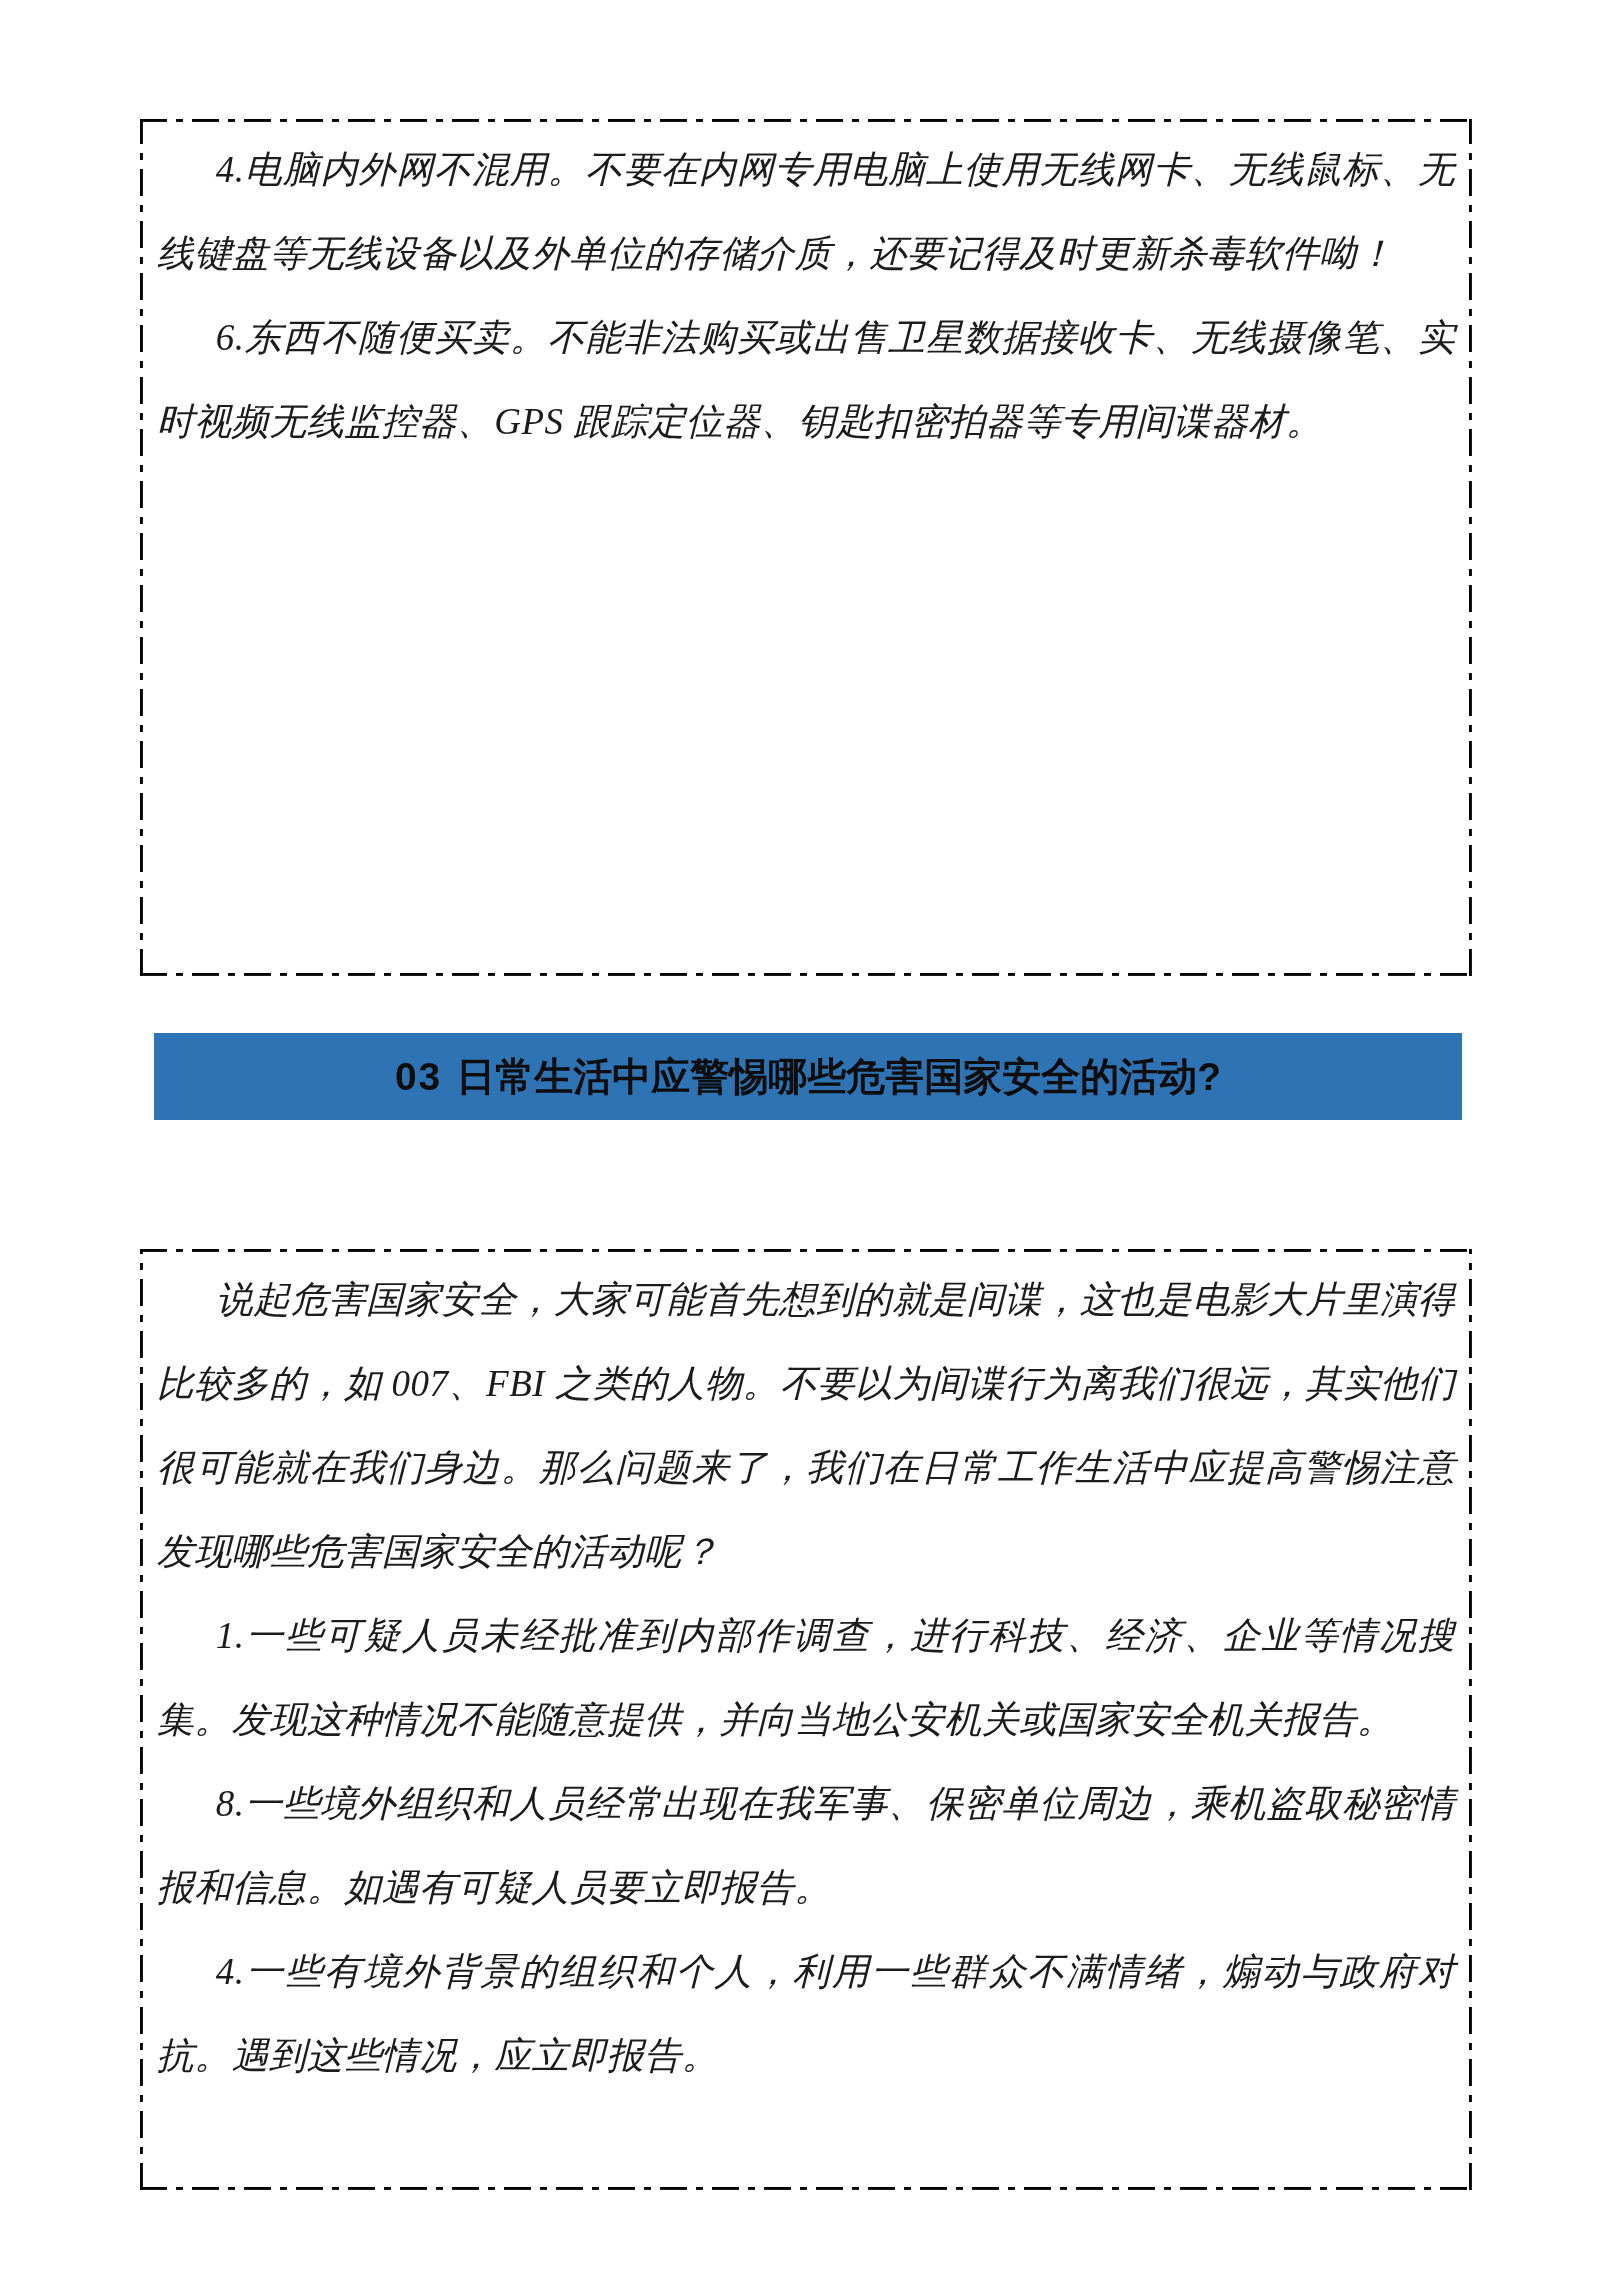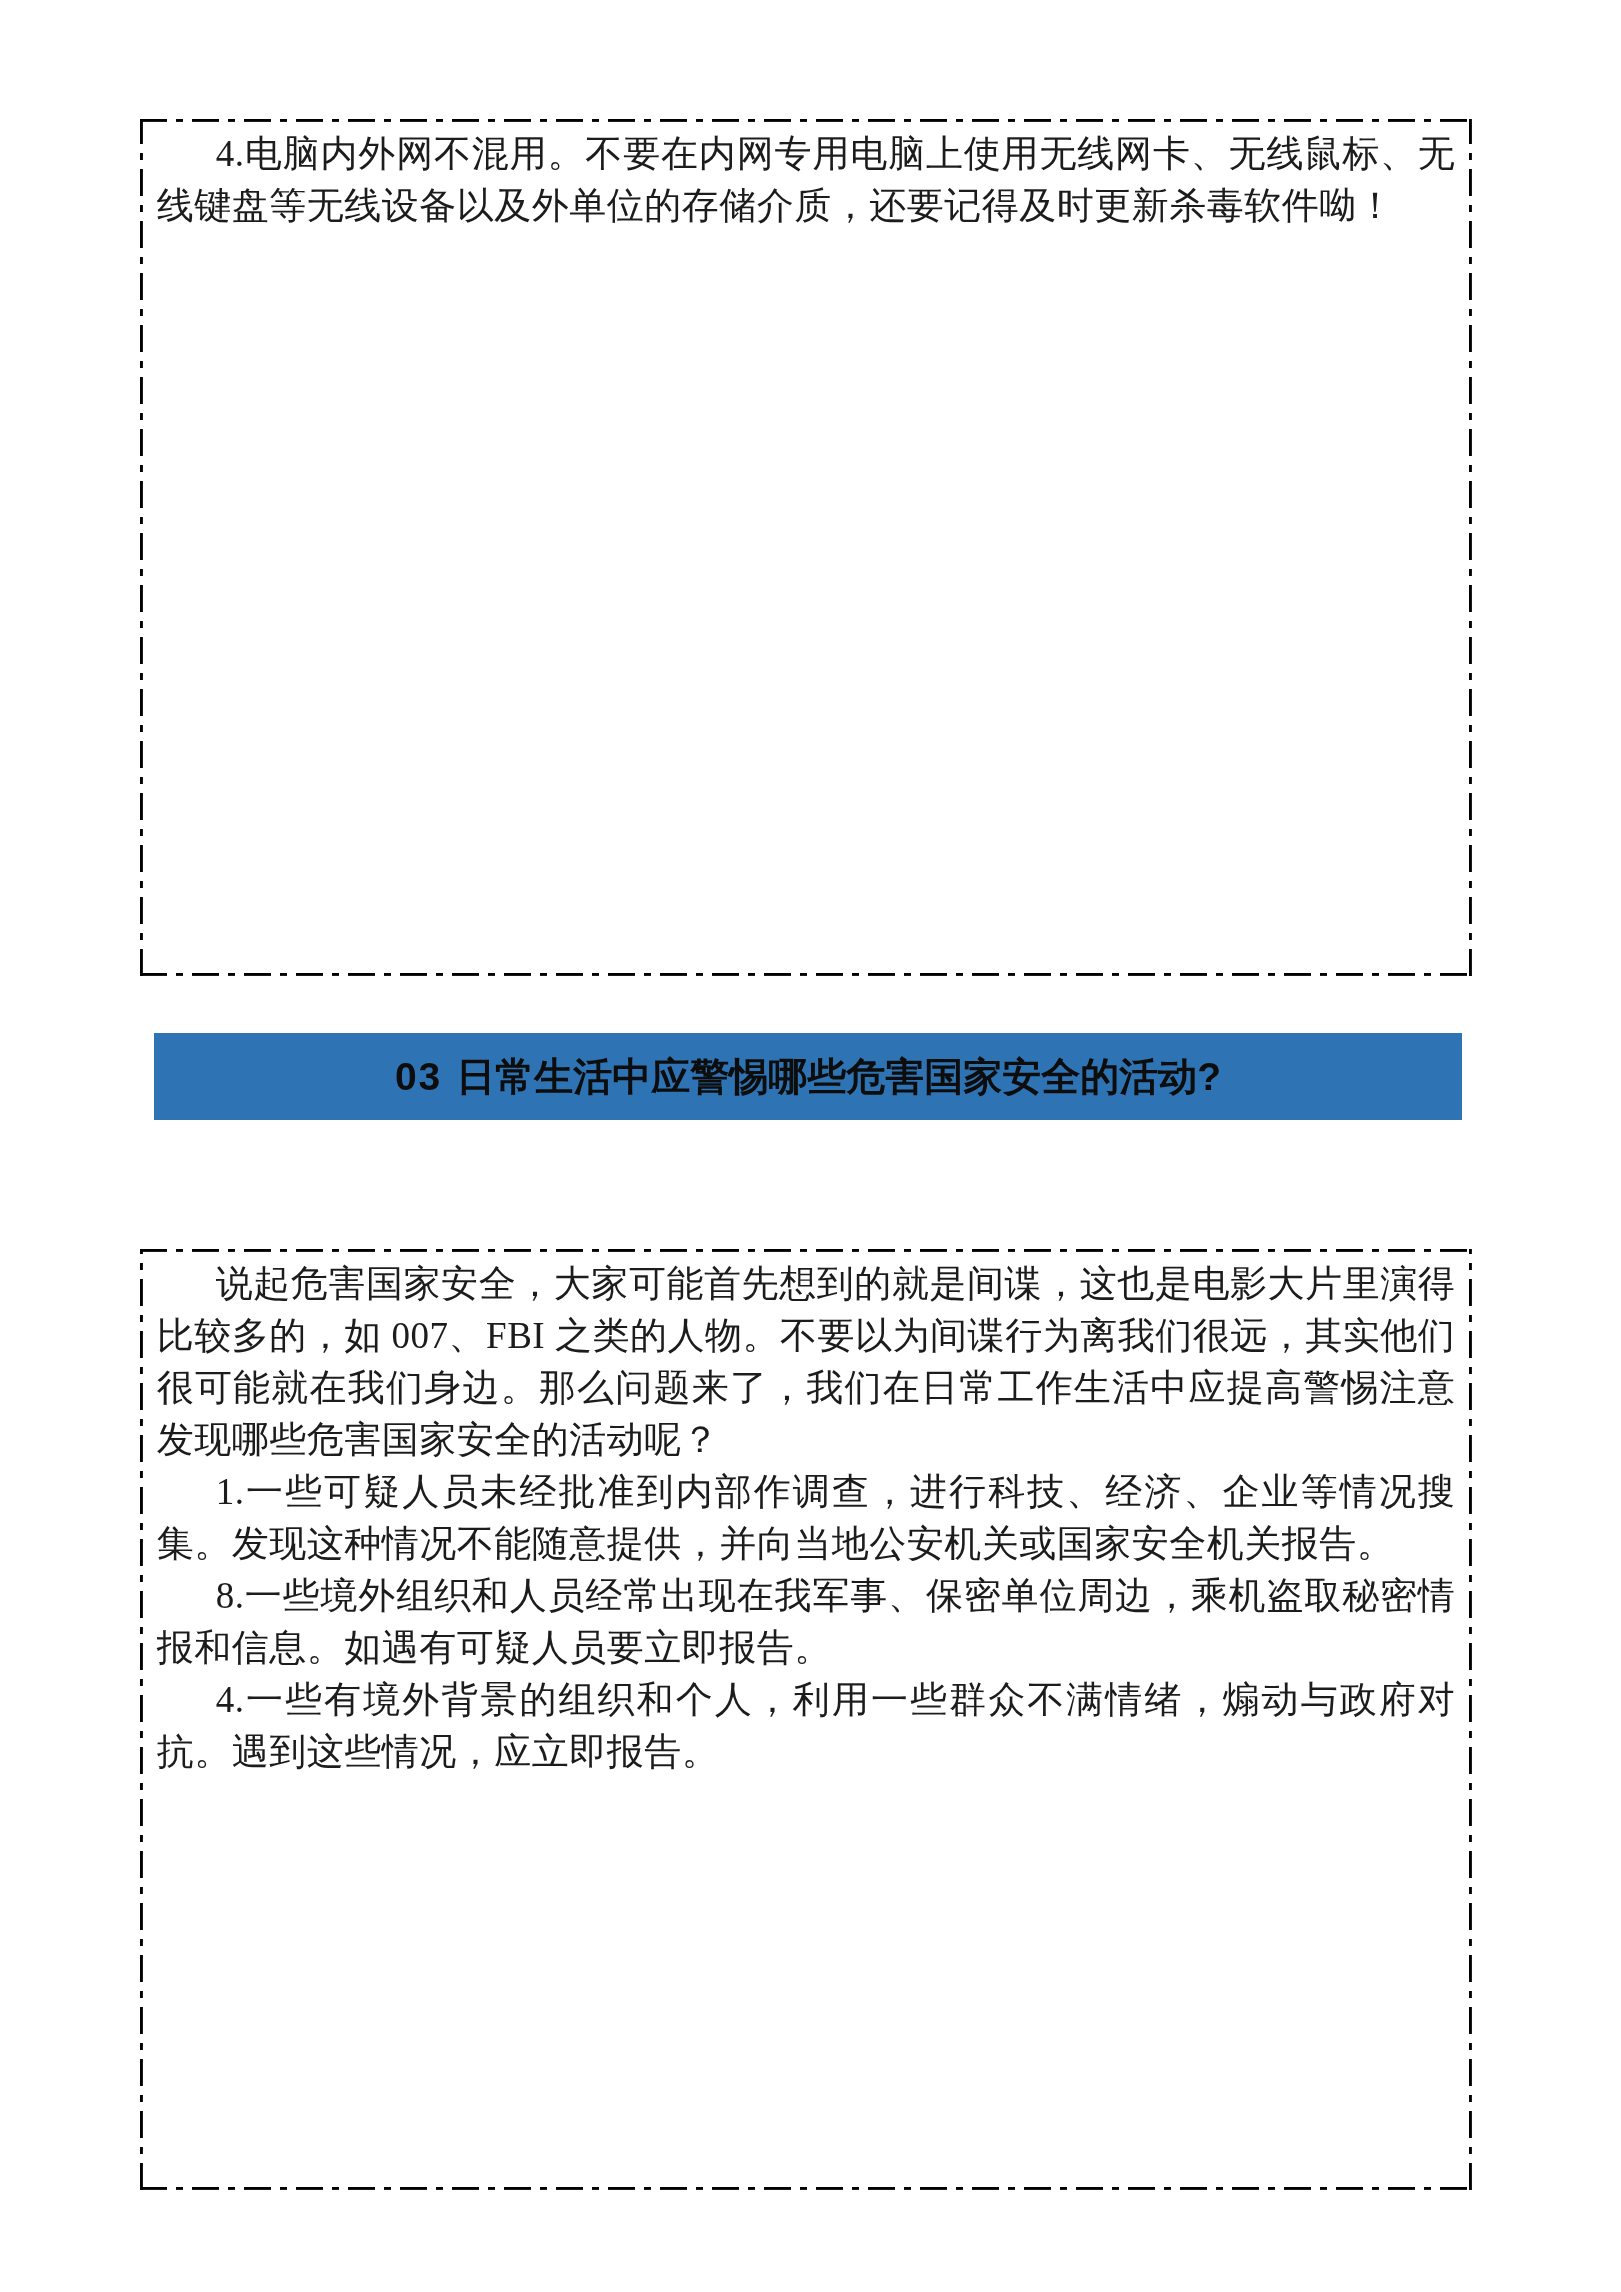"4.电脑内外网不混用。不要在内网专用电脑上使用无线网卡、无线鼠标、无线键盘等无线" .dashbox p { font-style: none -> italic; line-height: 52px -> 84px }
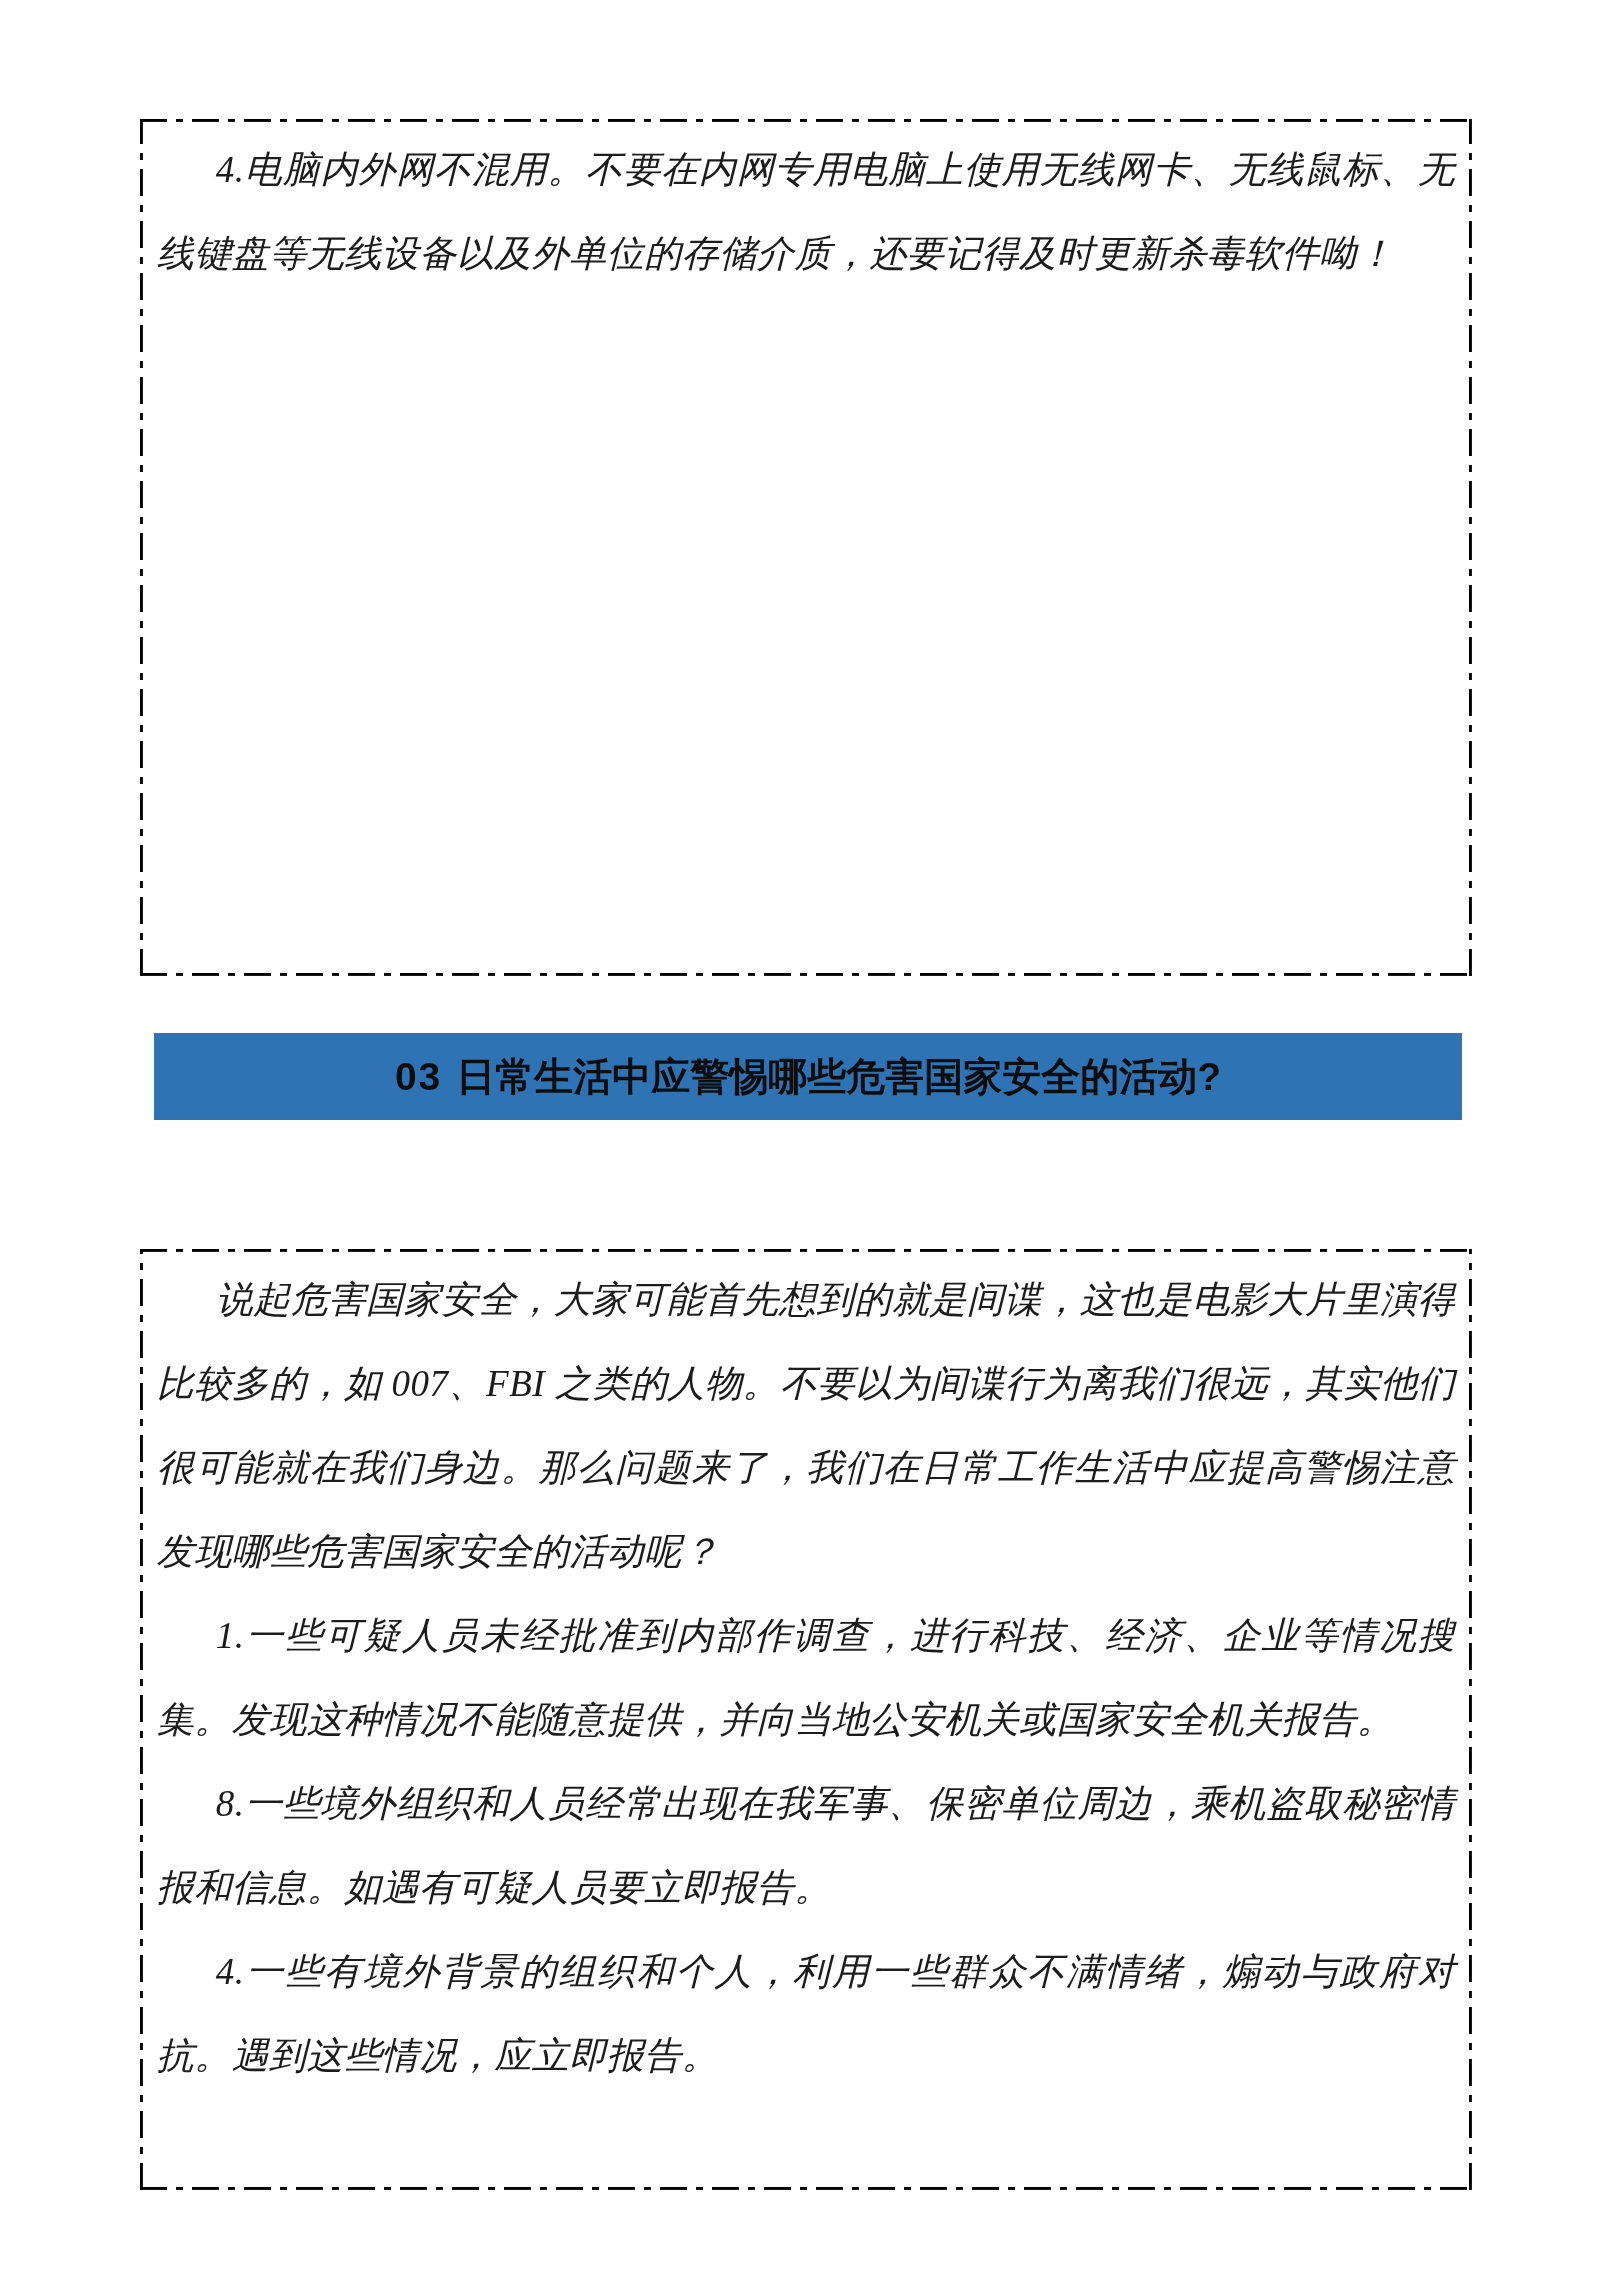"6.东西不随便买卖。不能非法购买或出售卫星数据接收卡、无线摄像笔、实时视频无线监" p { html: none -> <p>6.东西不随便买卖。不能非法购买或出售卫星数据接收卡、无线摄像笔、实时视频无线监控器、GPS 跟踪定位器、钥匙扣密拍器等专用间谍器材。</p> }
